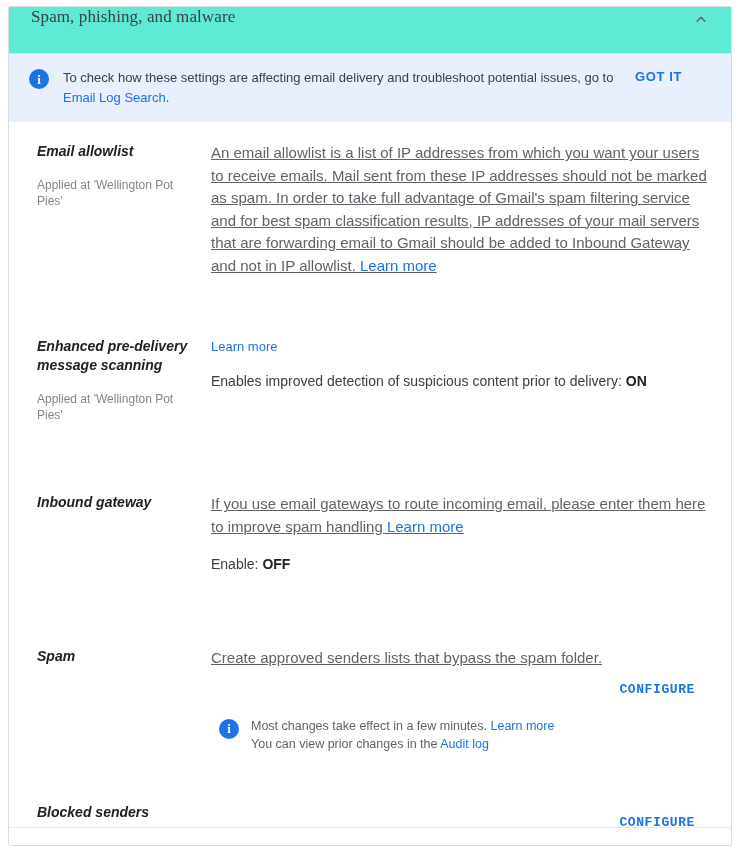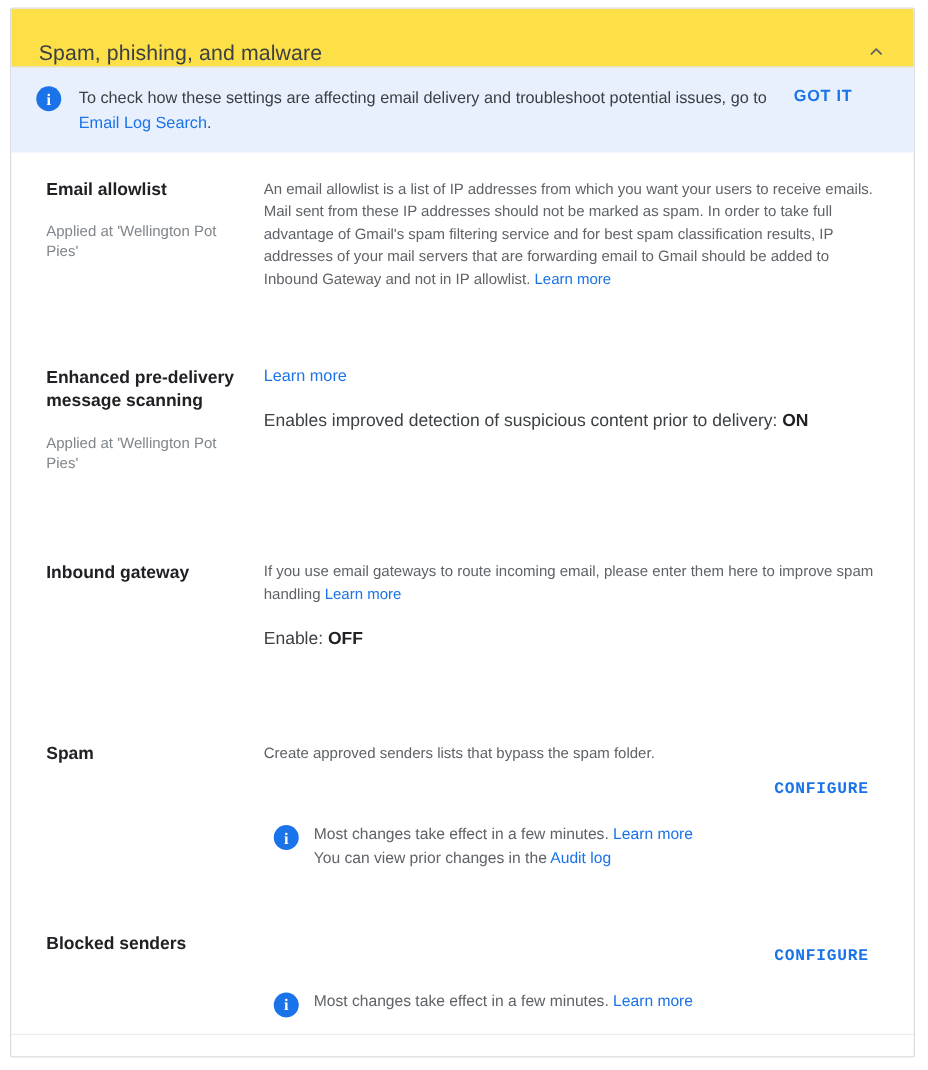"Spam, phishing, and malware" .panel-header { align-items: flex-end -> flex-start; background: #fde047 -> #5eead4; font-family: none -> Liberation Serif, serif }
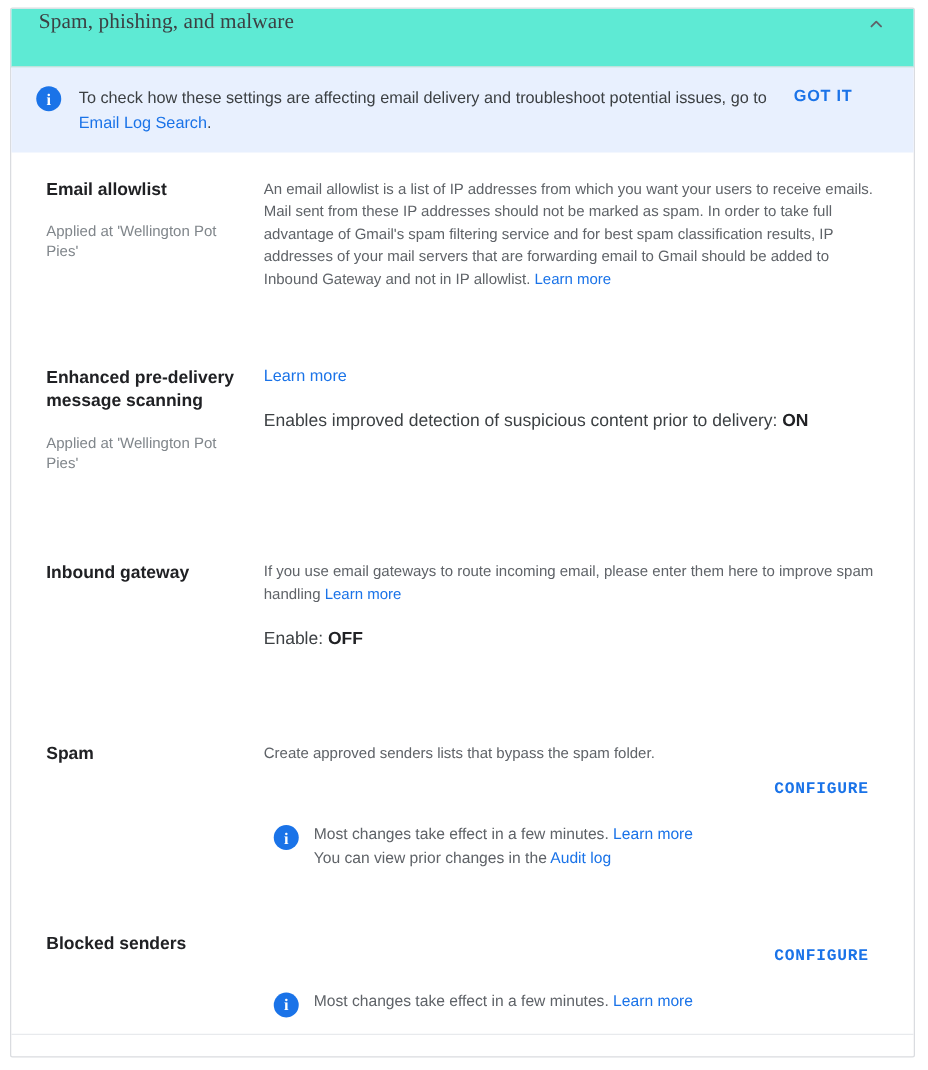"Email allowlist" .row-title { font-style: none -> italic }
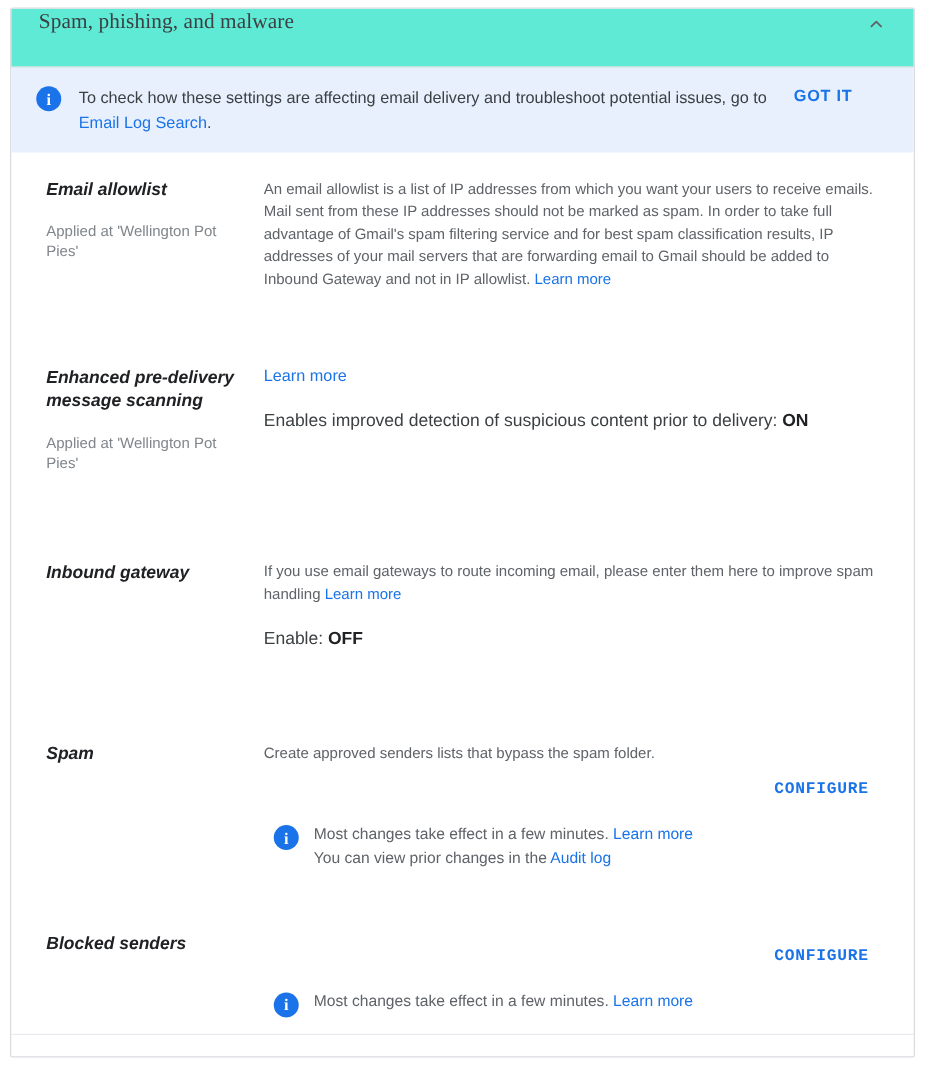"An email allowlist is a" .desc { font-size: 12px -> 15px; text-decoration: none -> underline }
